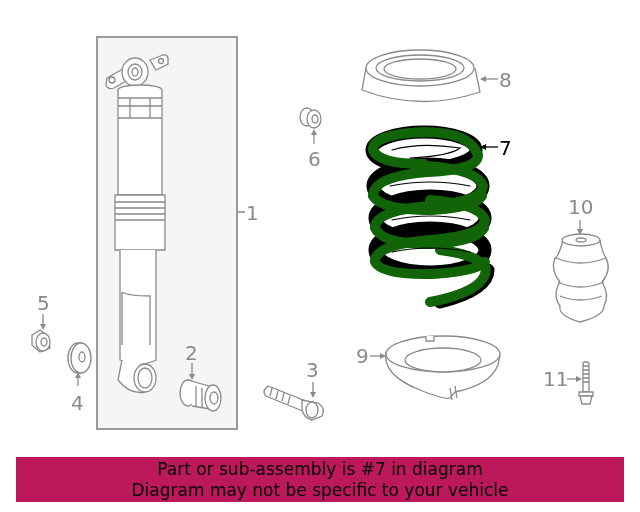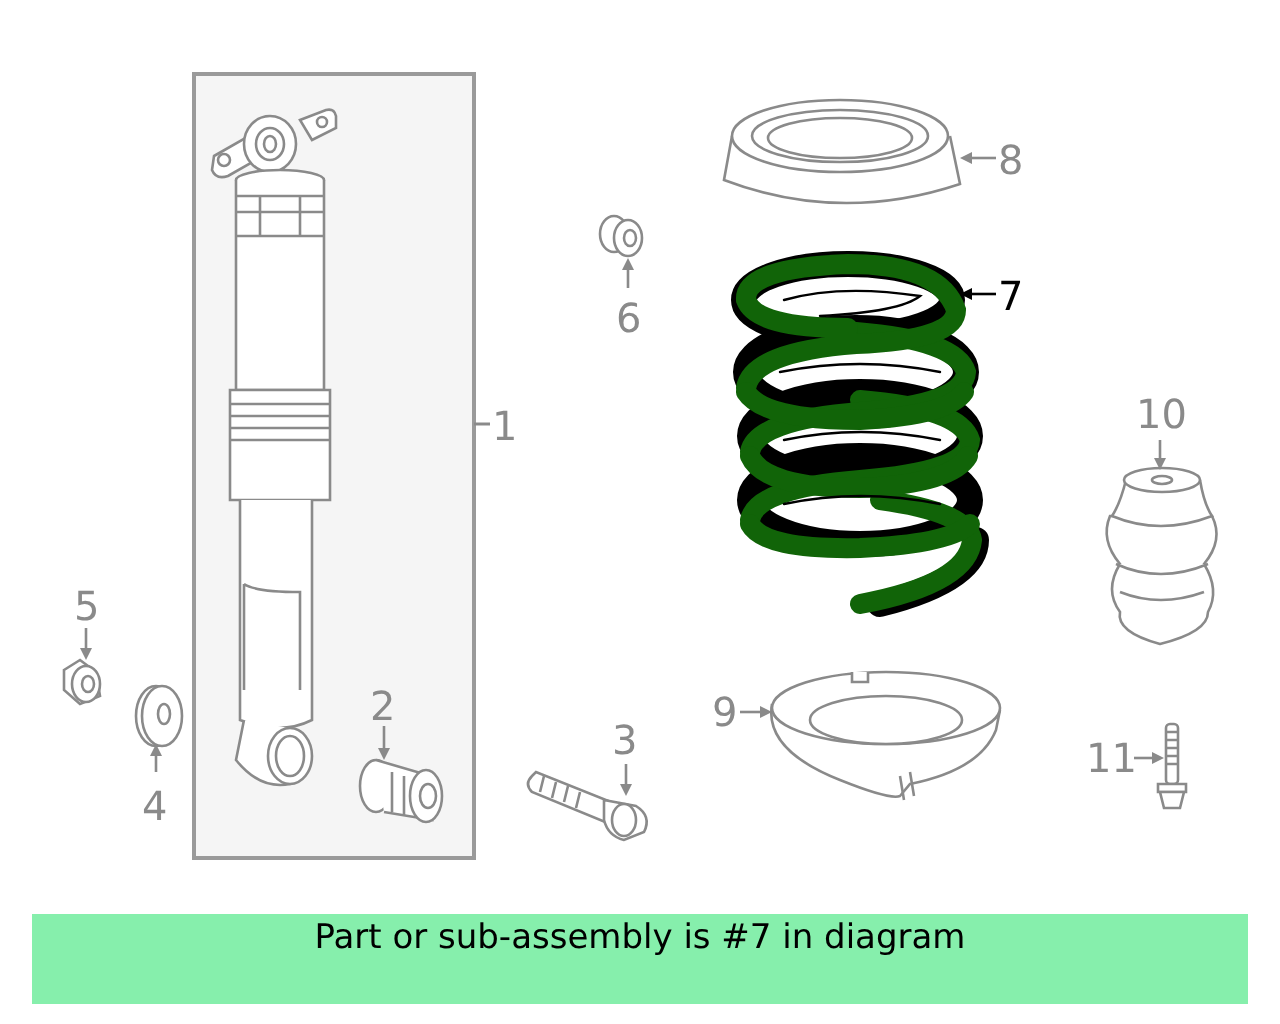"Part or sub-assembly is #7" #banner { background: #86efac -> #be185d }
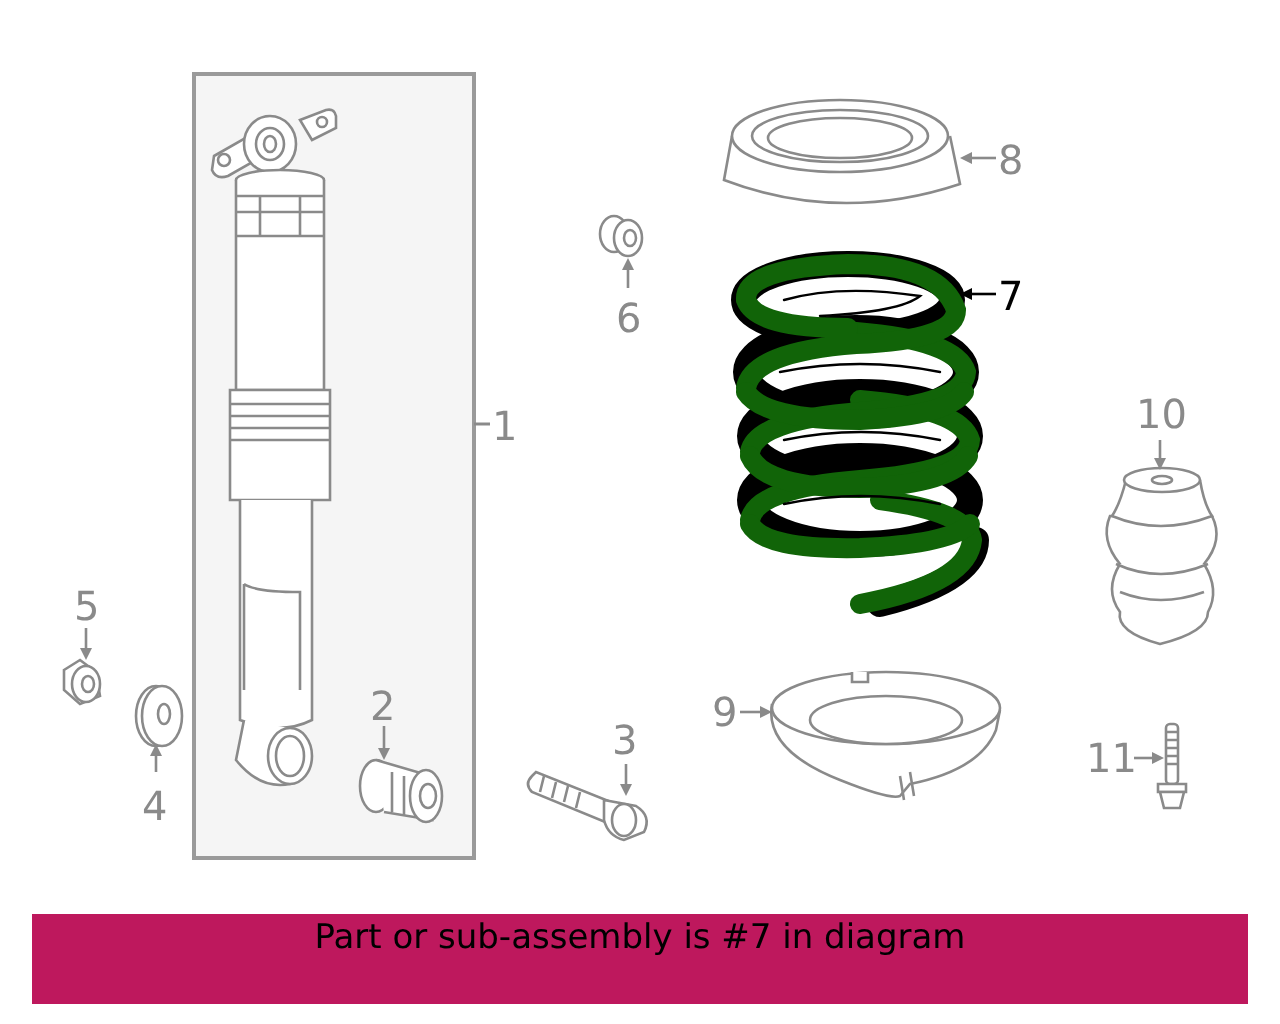"Diagram may not be specific" div { html: none -> <div>Diagram may not be specific to your vehicle</div> }
